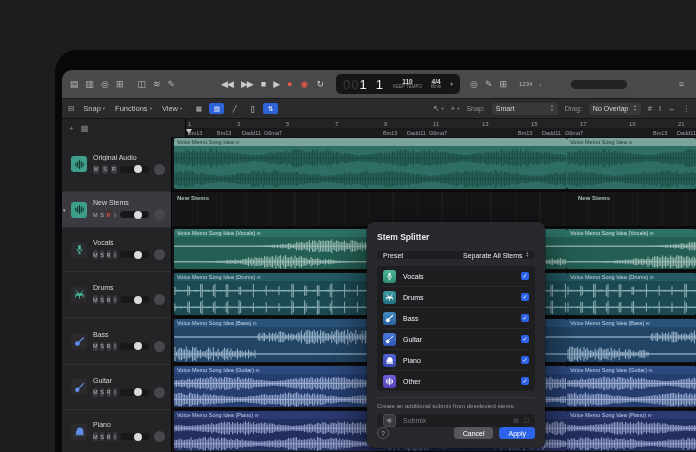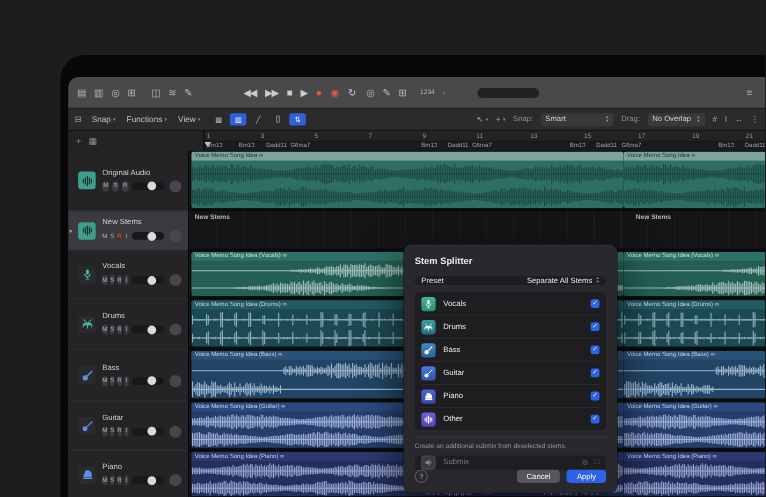"001 1" div.lcd { html: none -> <div> <span><span>00</span><span>1</span><span></span><span>1</span></span> <span> <span>110</span> <span>KEEP TEMPO</span> </span> <span> <span>4/4</span> <span>Bmin</span> </span> <span>▾</span> </div> }
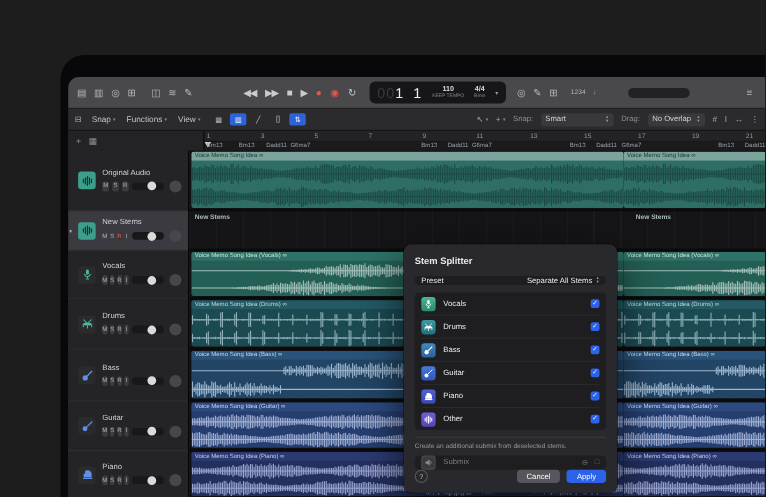"Stem Splitter" .dialog { width: 194px -> 178px }
